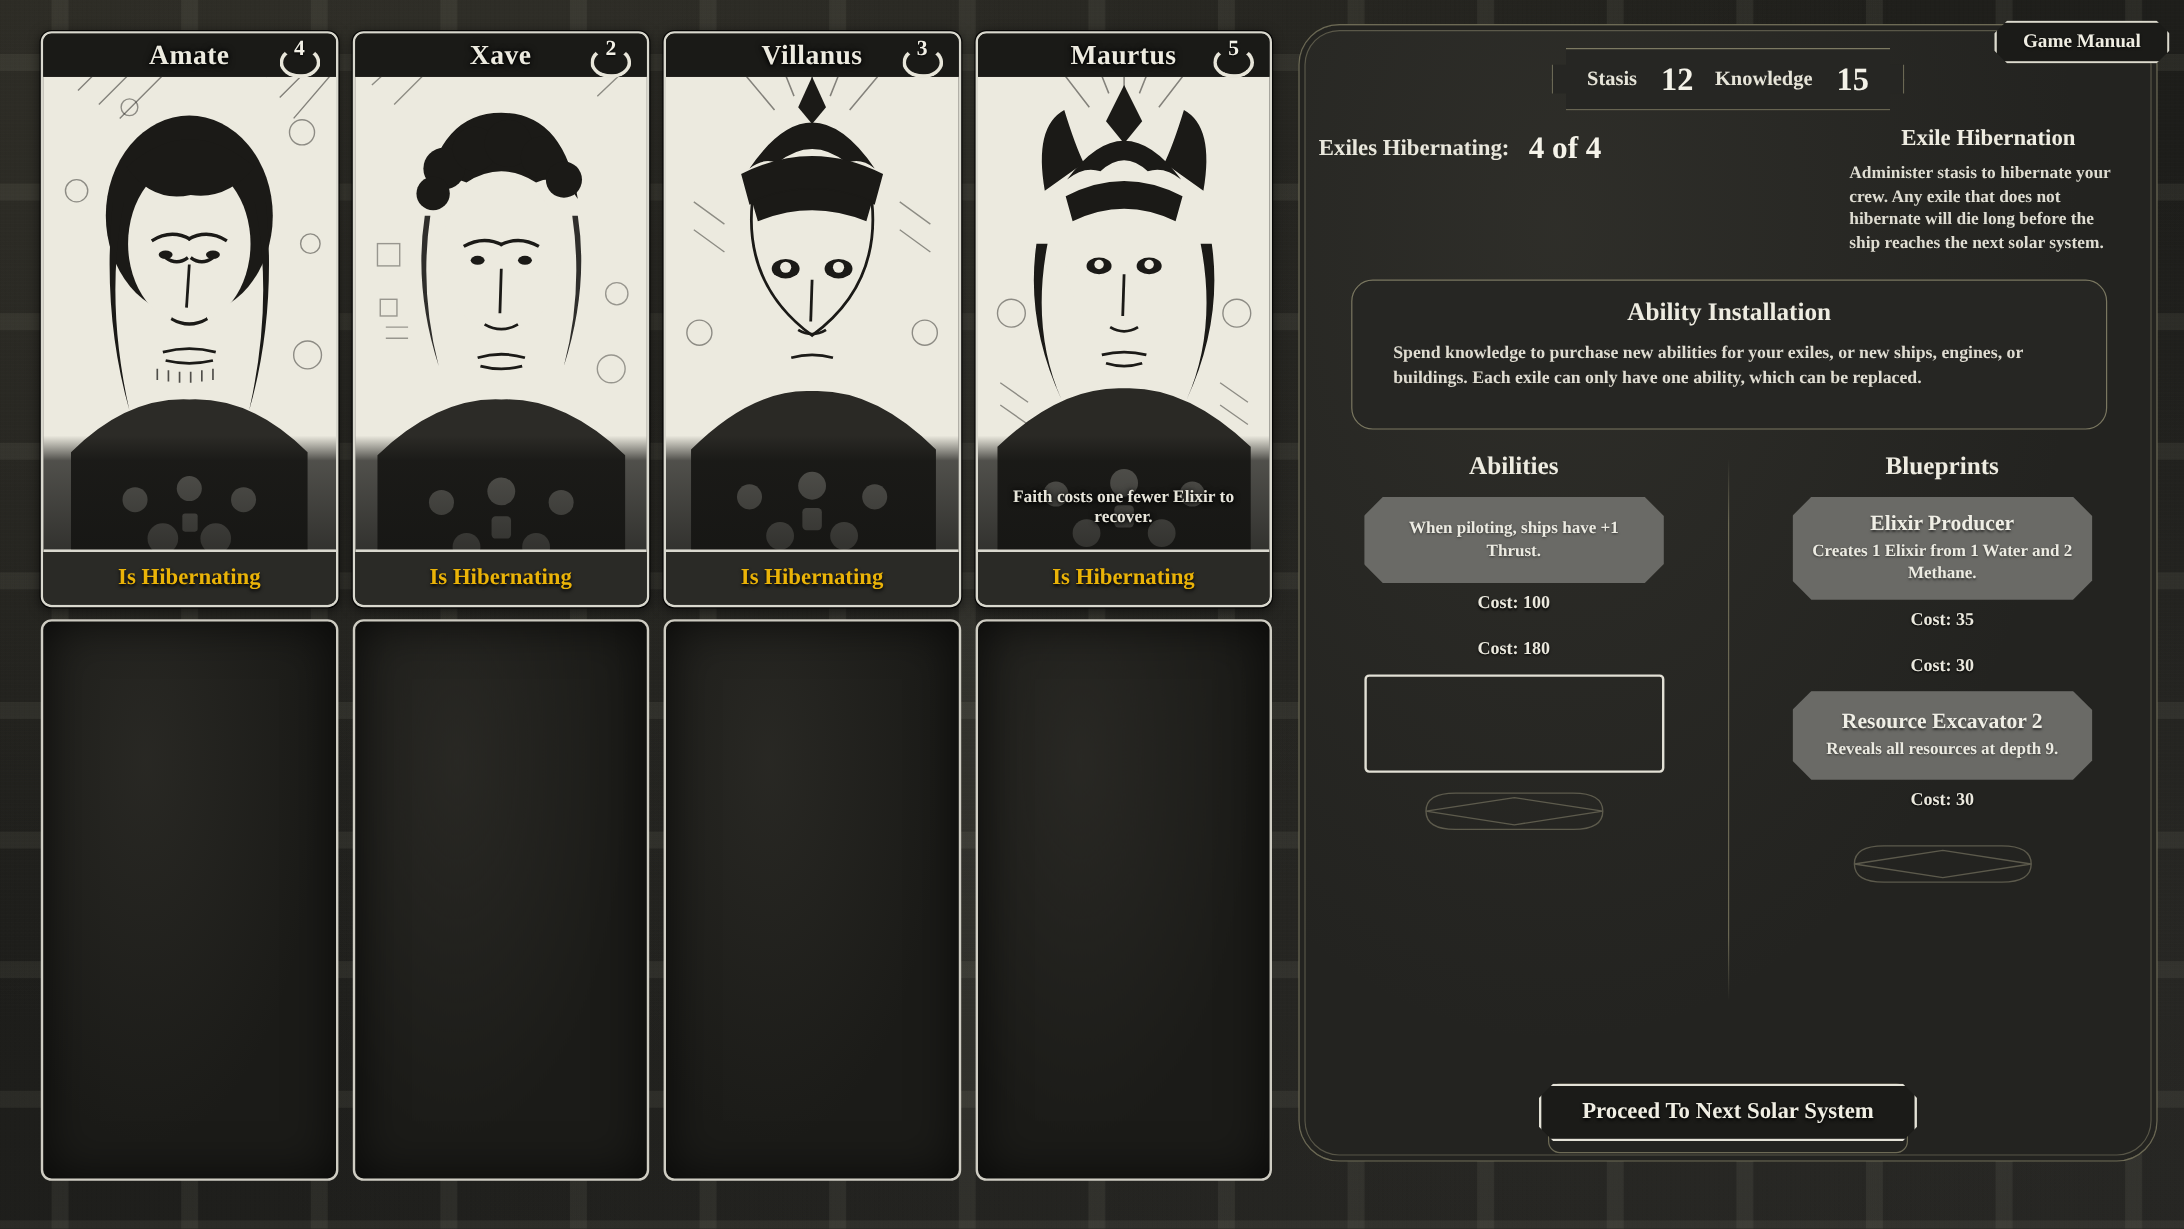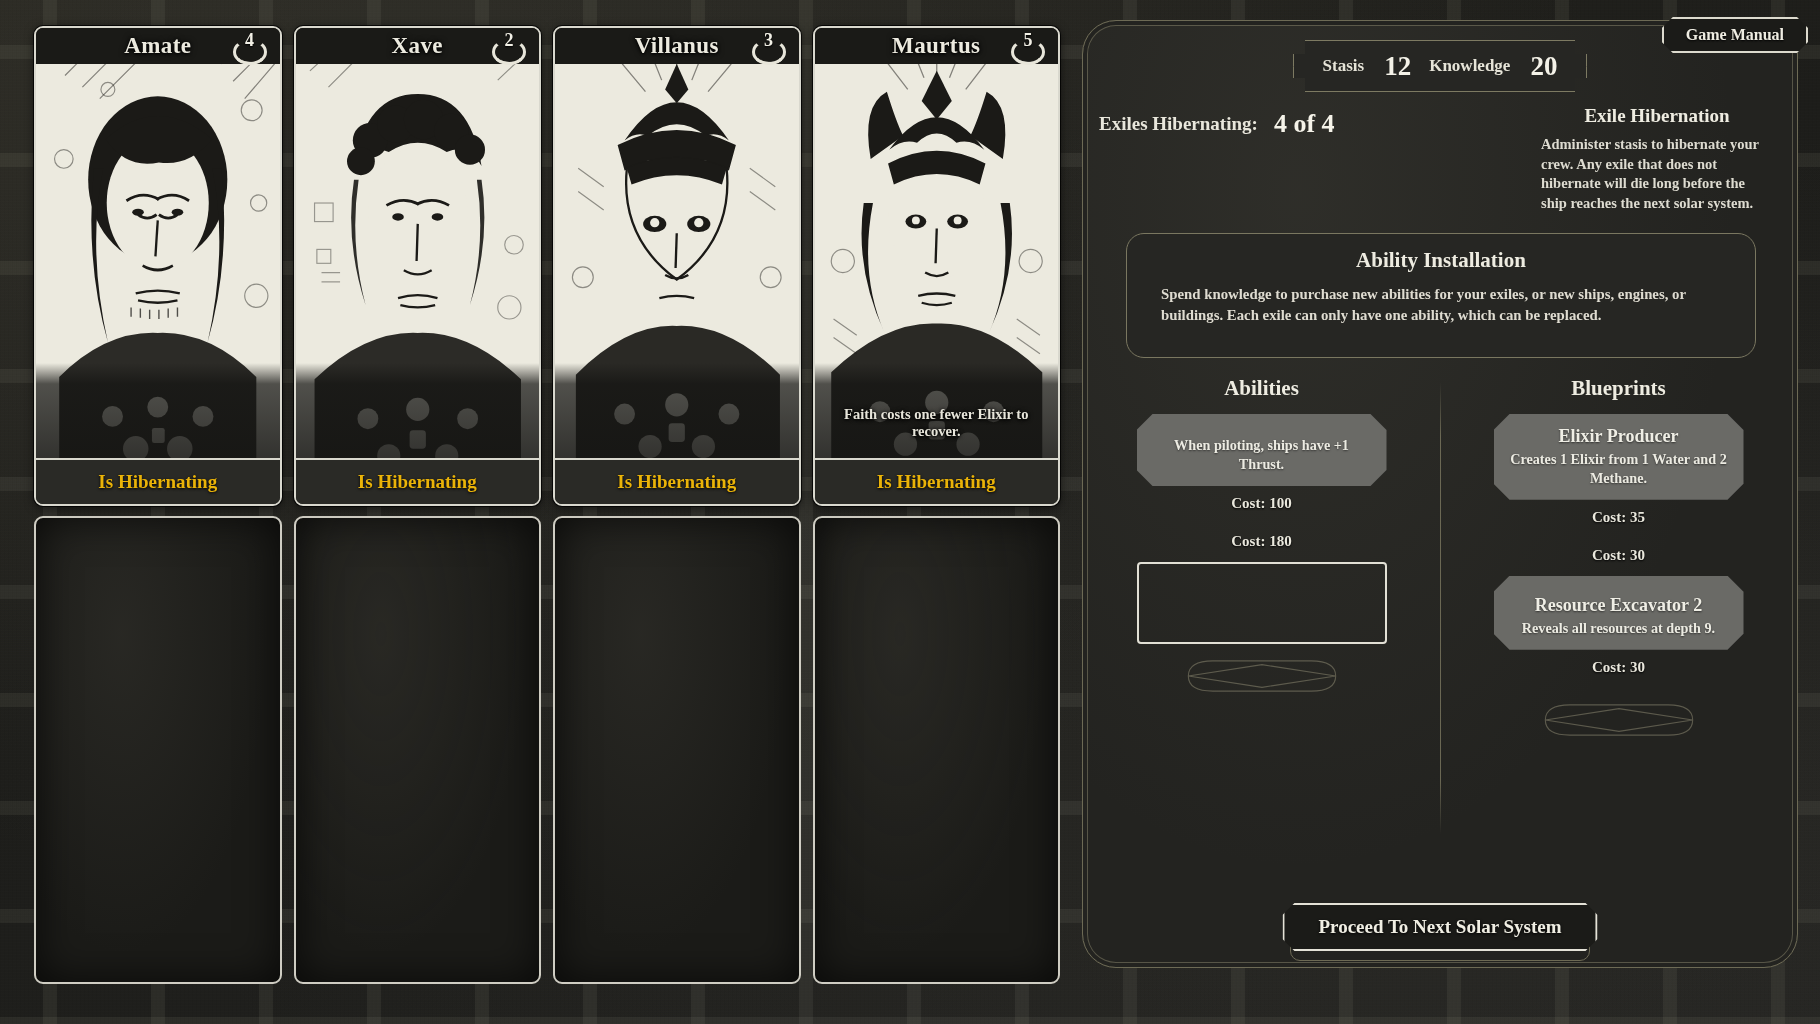"20" span.stat-value { text: 20 -> 15 }
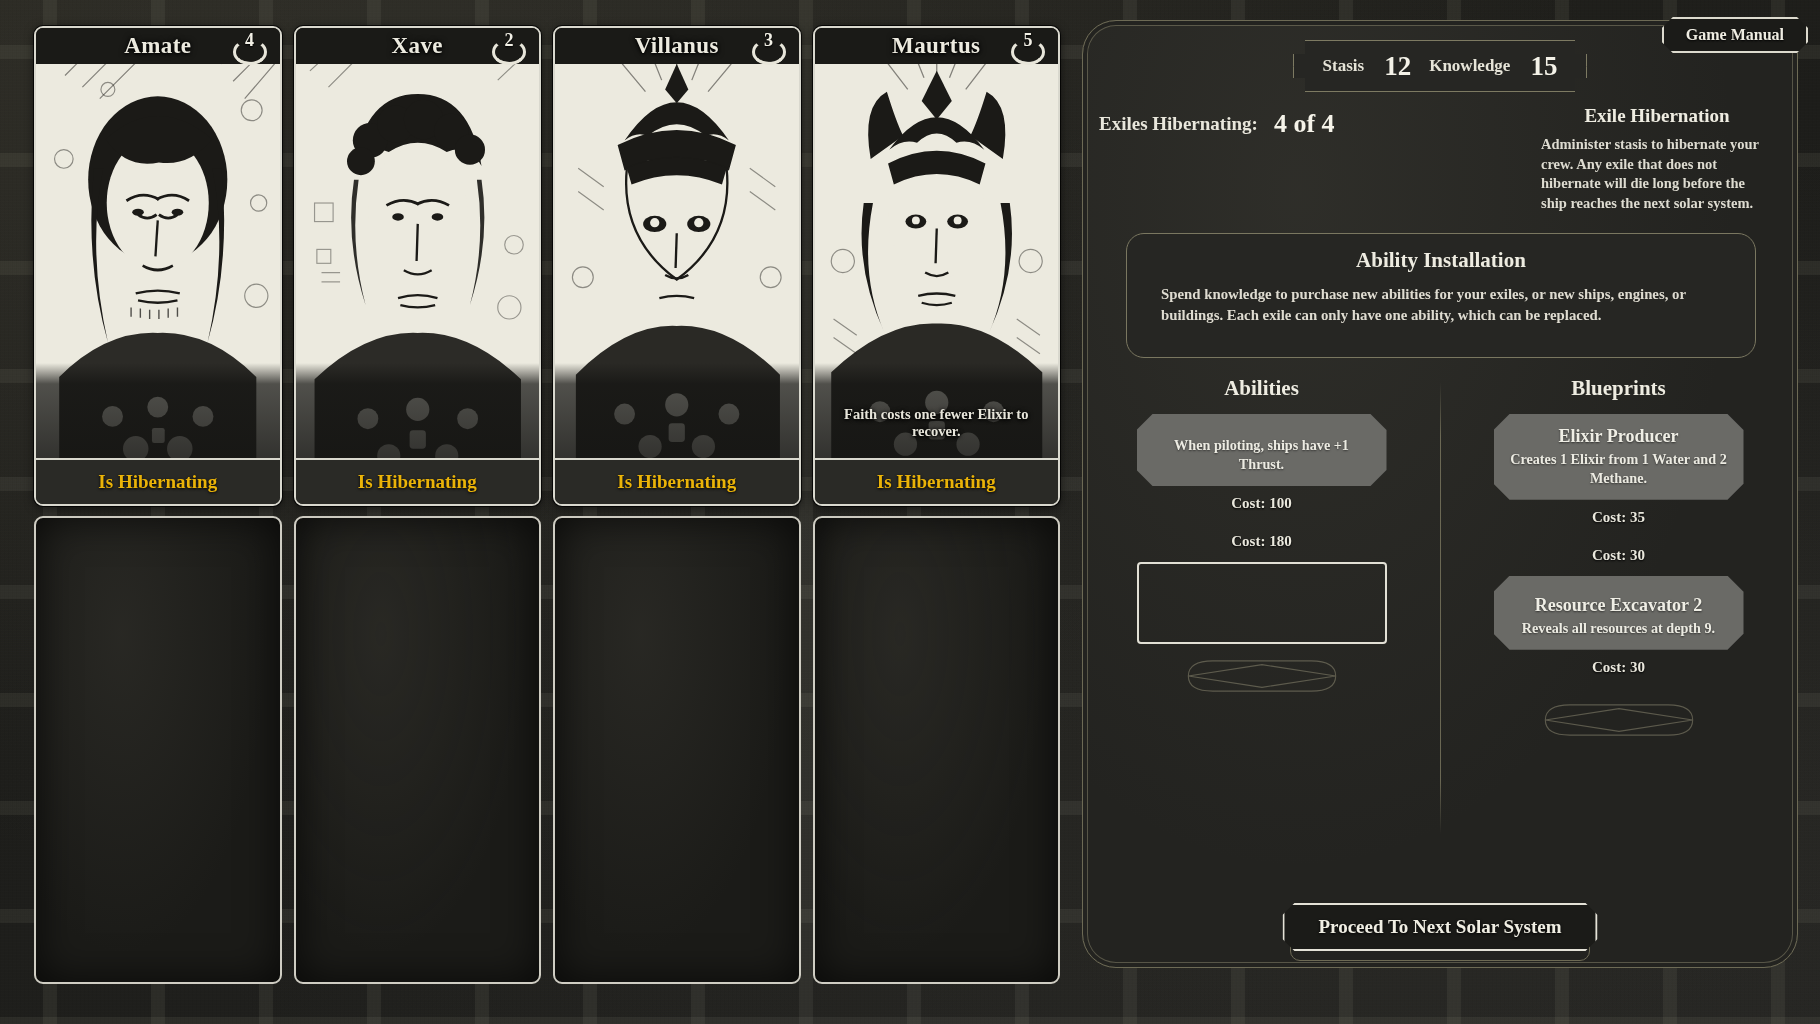"When piloting, ships have +1" .buy-card { justify-content: flex-end -> center }
